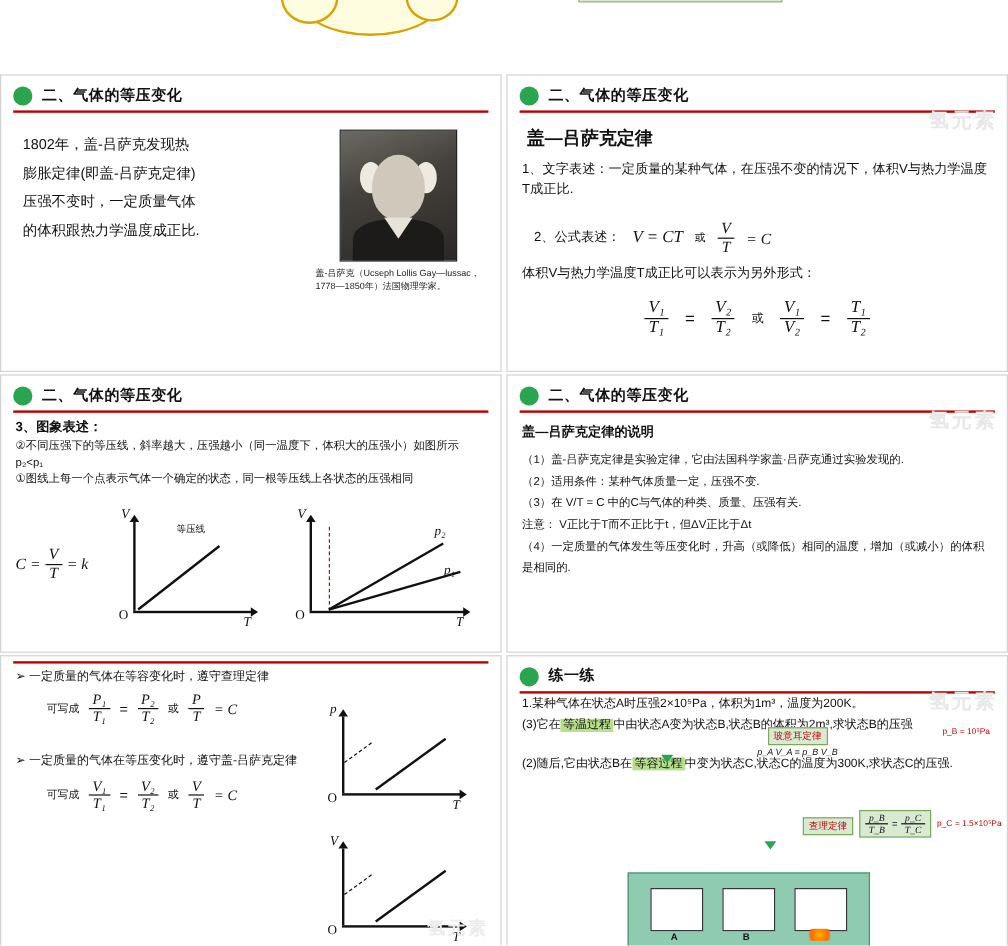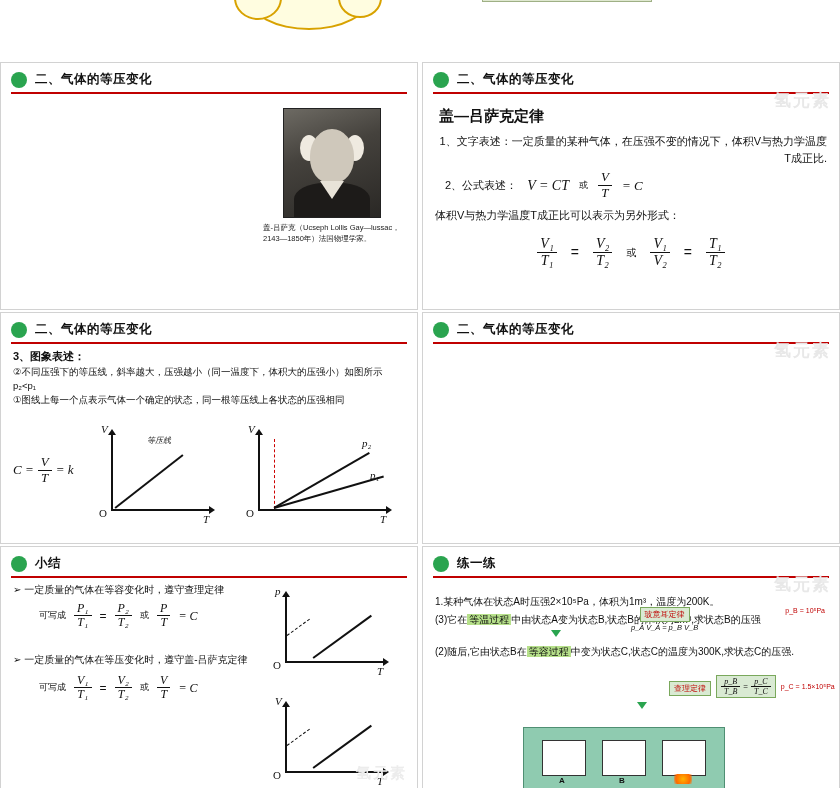"1802年，盖-吕萨克发现热" div.gl-left { html: none -> <div> <div>1802年，盖-吕萨克发现热</div> <div>膨胀定律(即盖-吕萨克定律)</div> <div>压强不变时，一定质量气体</div> <div>的体积跟热力学温度成正比.</div> </div> }
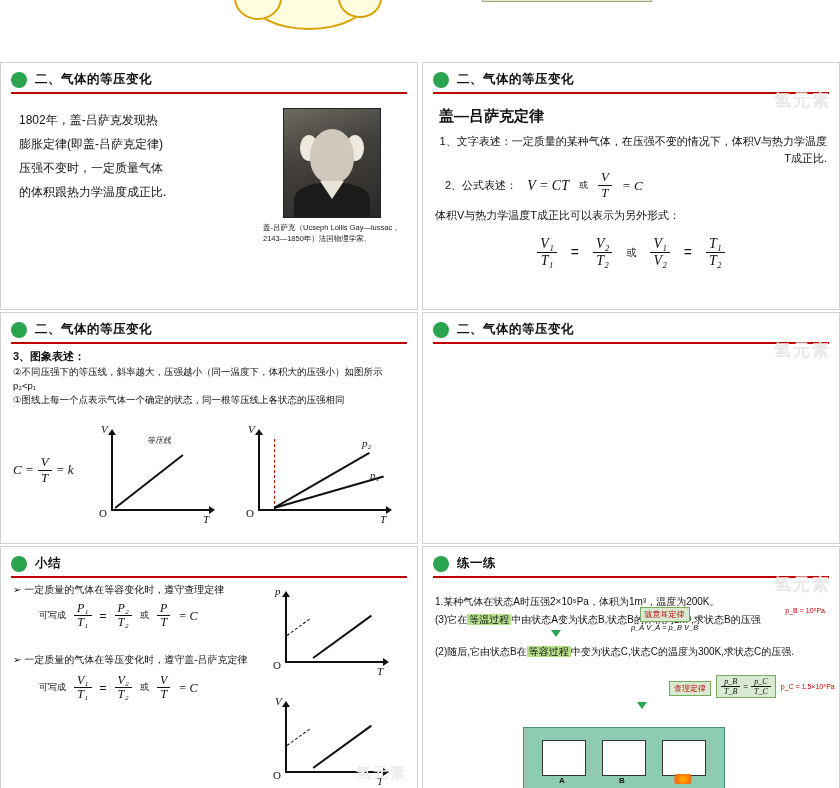"1、文字表述：一定质量的某种气体，在压强不变的情况下，体积V与热力学温度T成正比" div { margin-bottom: 3px -> 16px; text-align: right -> none }
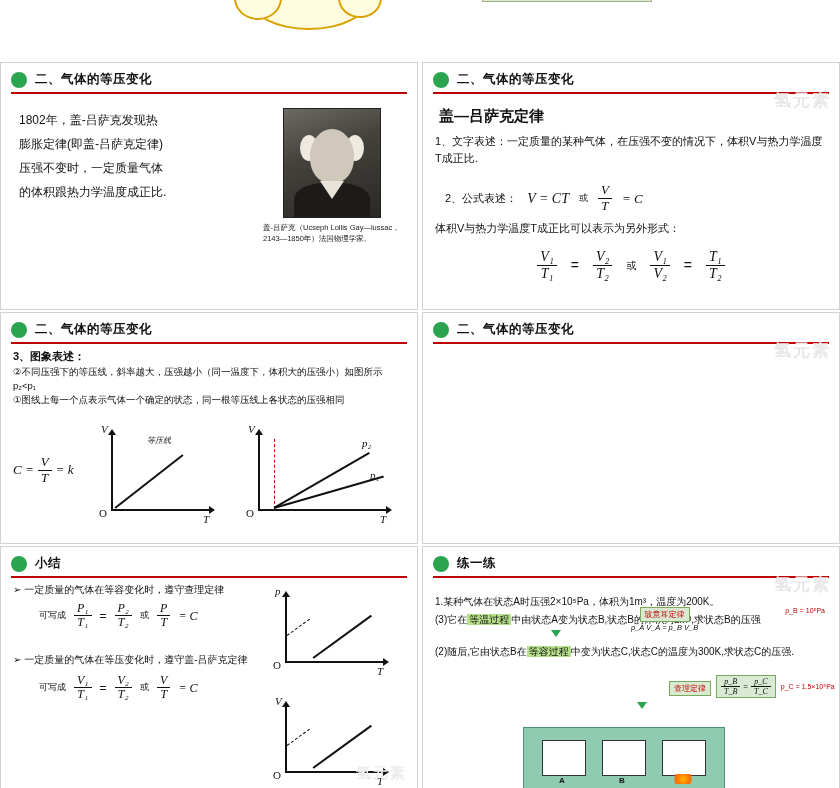"盖-吕萨克（Ucseph Lollis" div.cap { text: 2143 -> 1778 }
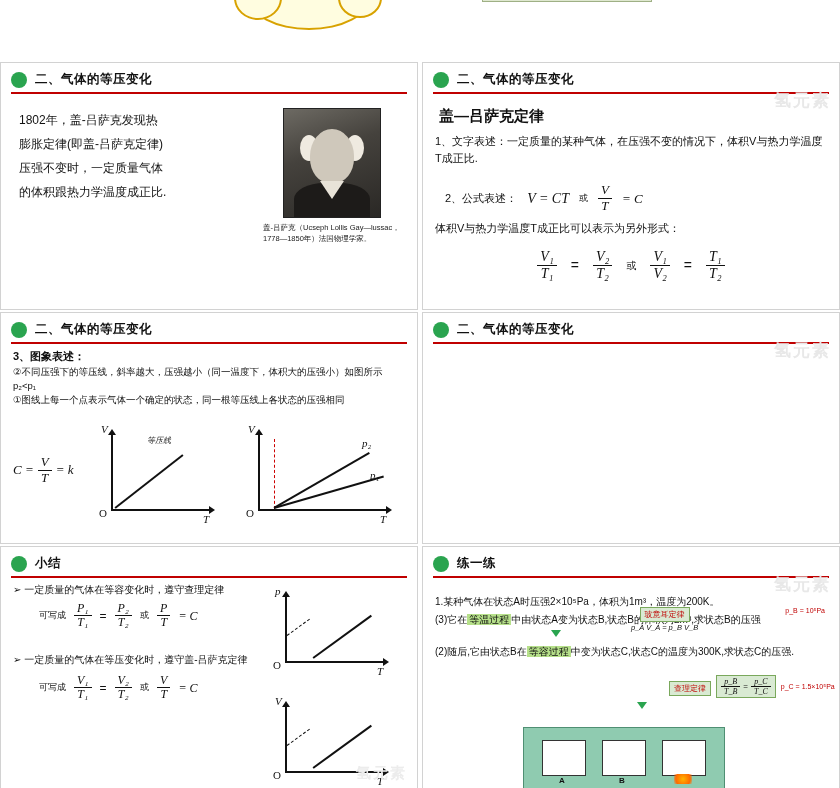"盖—吕萨克定律的说明" div.body { html: none -> <div> <div>盖—吕萨克定律的说明</div> <div>（1）盖-吕萨克定律是实验定律，它由法国科学家盖·吕萨克通过实验发现的.</div> <div>（2）适用条件：某种气体质量一定，压强不变.</div> <div>（3）在 V/T = C 中的C与气体的种类、质量、压强有关.</div> <div>注意： V正比于T而不正比于t，但ΔV正比于Δt</div> <div>（4）一定质量的气体发生等压变化时，升高（或降低）相同的温度，增加（或减小）的体积是相同的.</div> </div> }
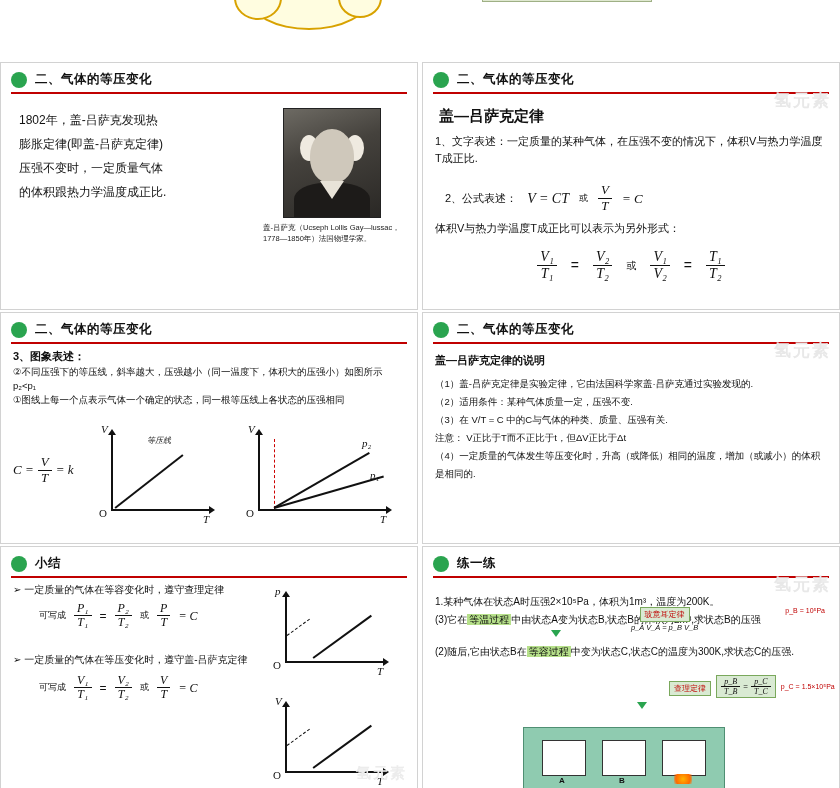"等压线" div { font-style: italic -> none }
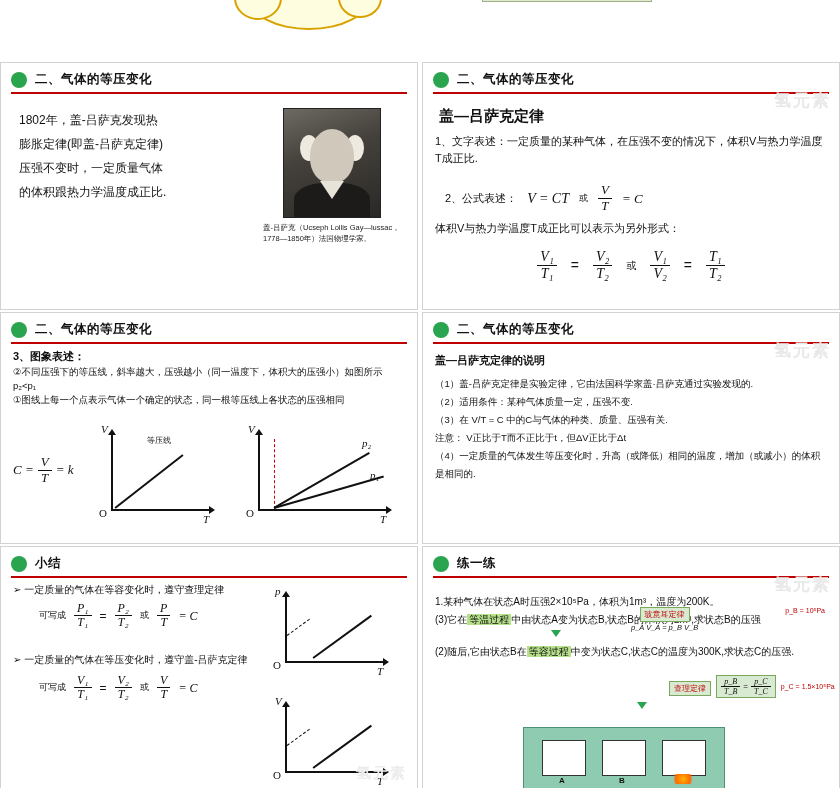"小结" div.hdr { html: <div> <span></span> <span>小结</span> </div> -> none }
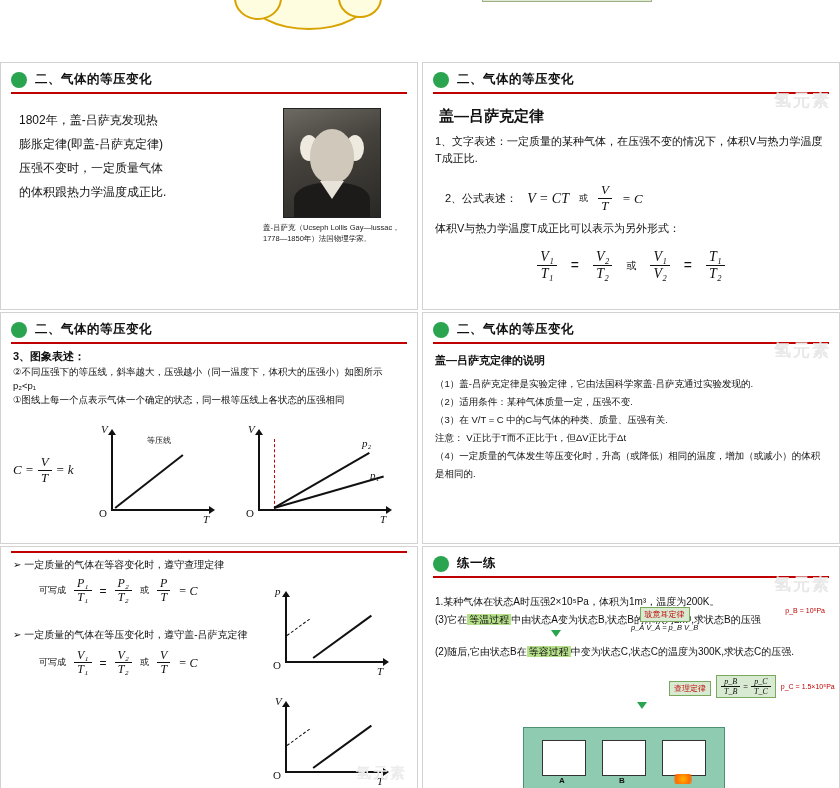"1.某种气体在状态A时压强2×10⁵Pa，体积为1m³，温度为200K。" div.body { padding-top: 15px -> 0 }
